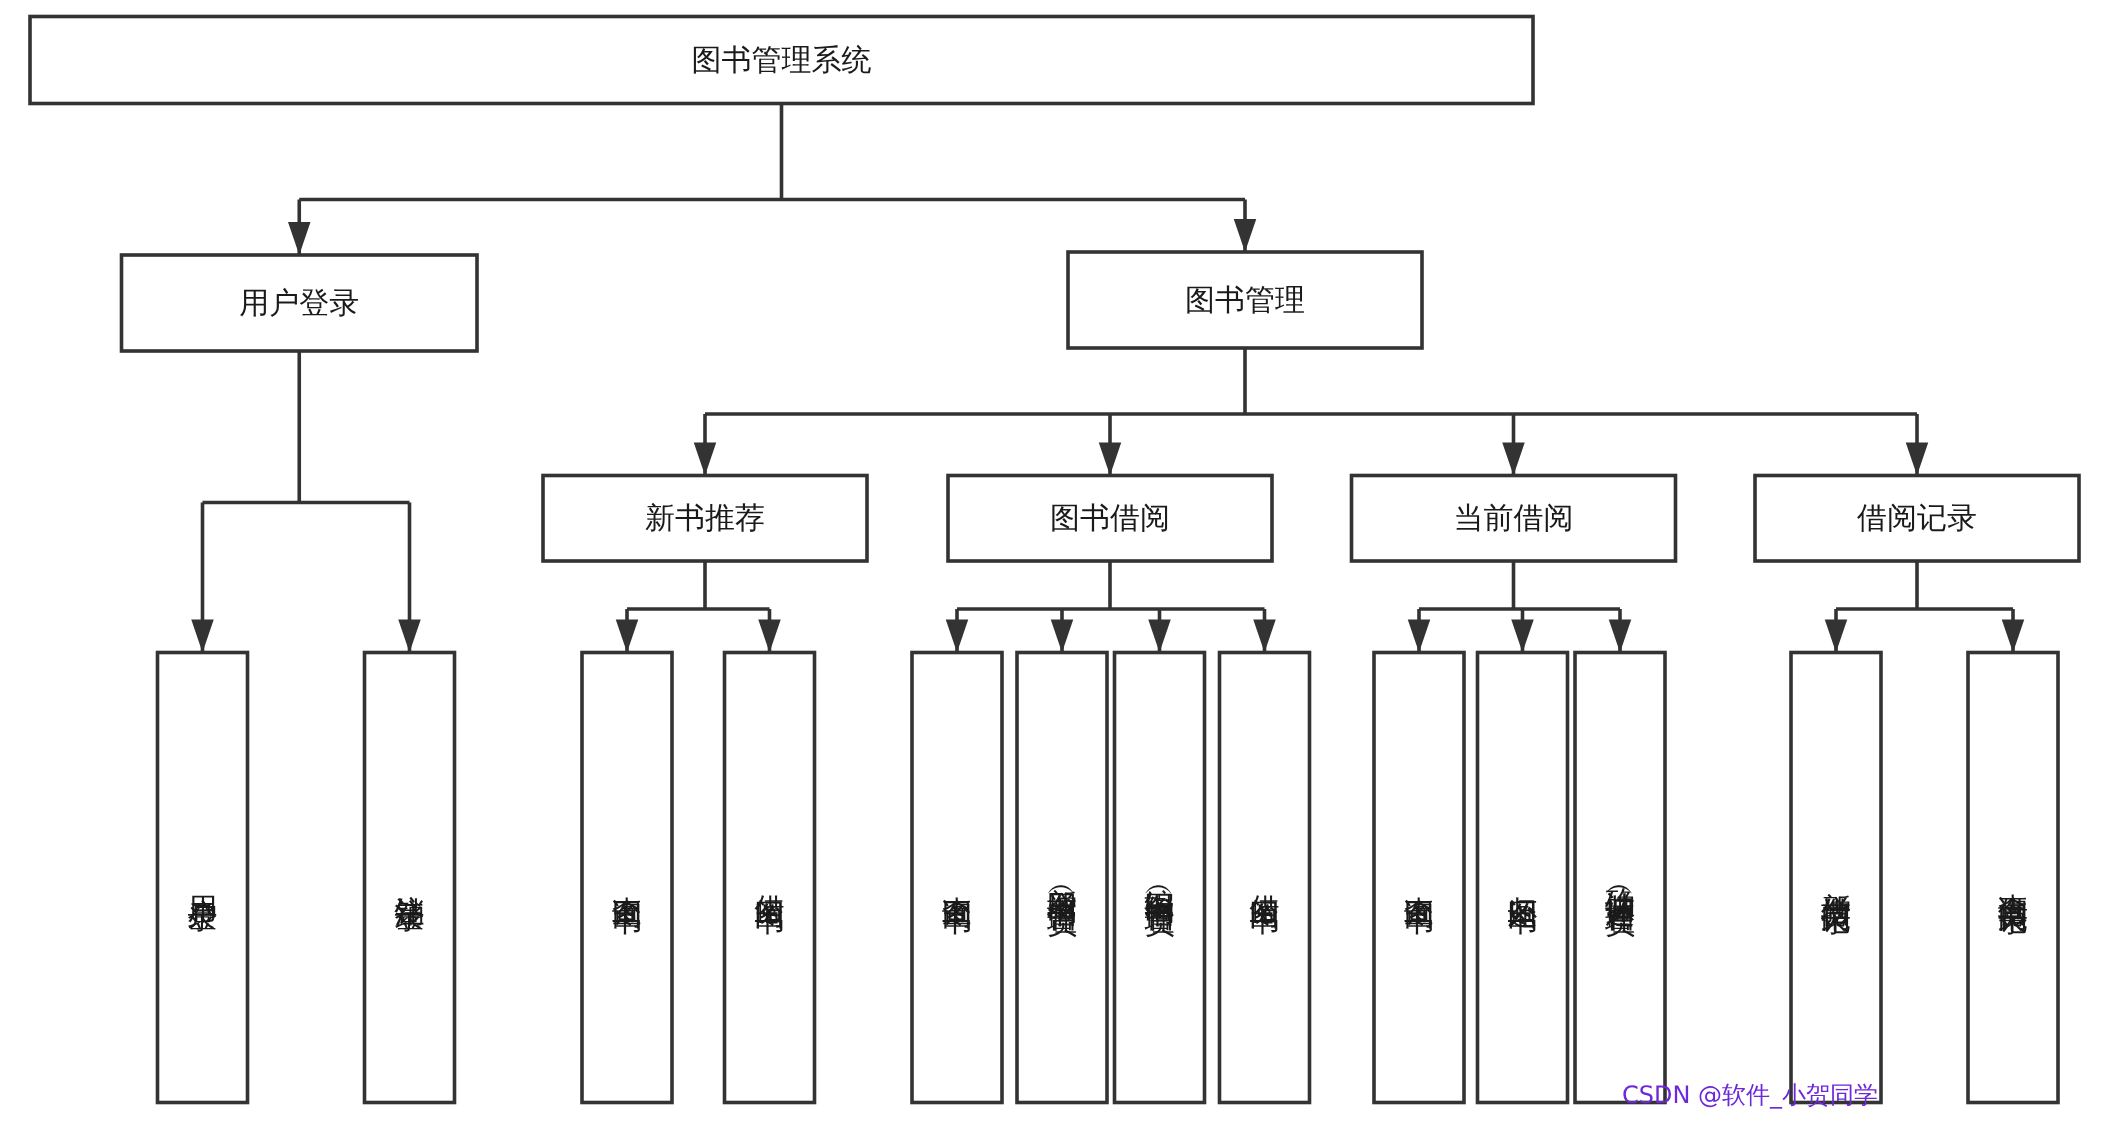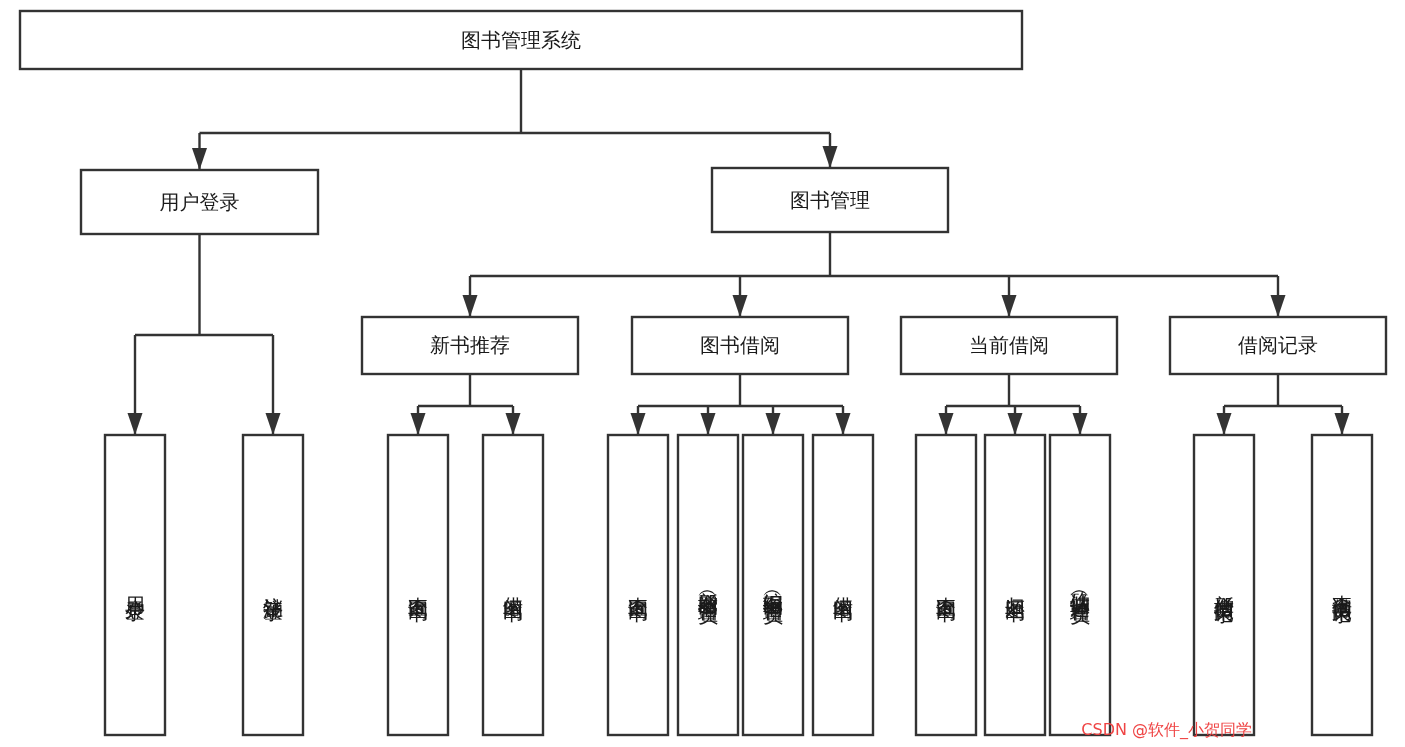"CSDN @软件_小贺同学" .watermark { color: #ef4444 -> #6d28d9 }
